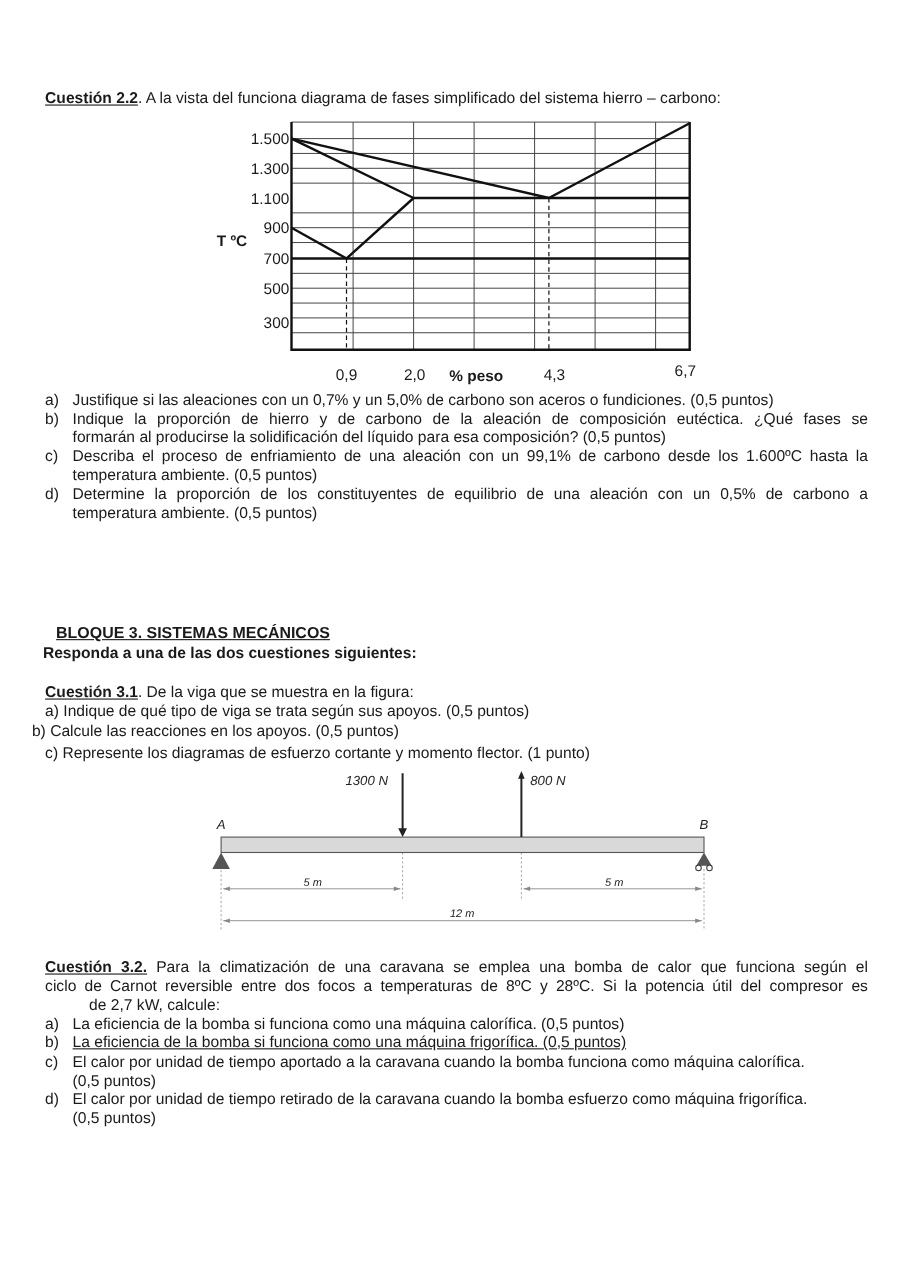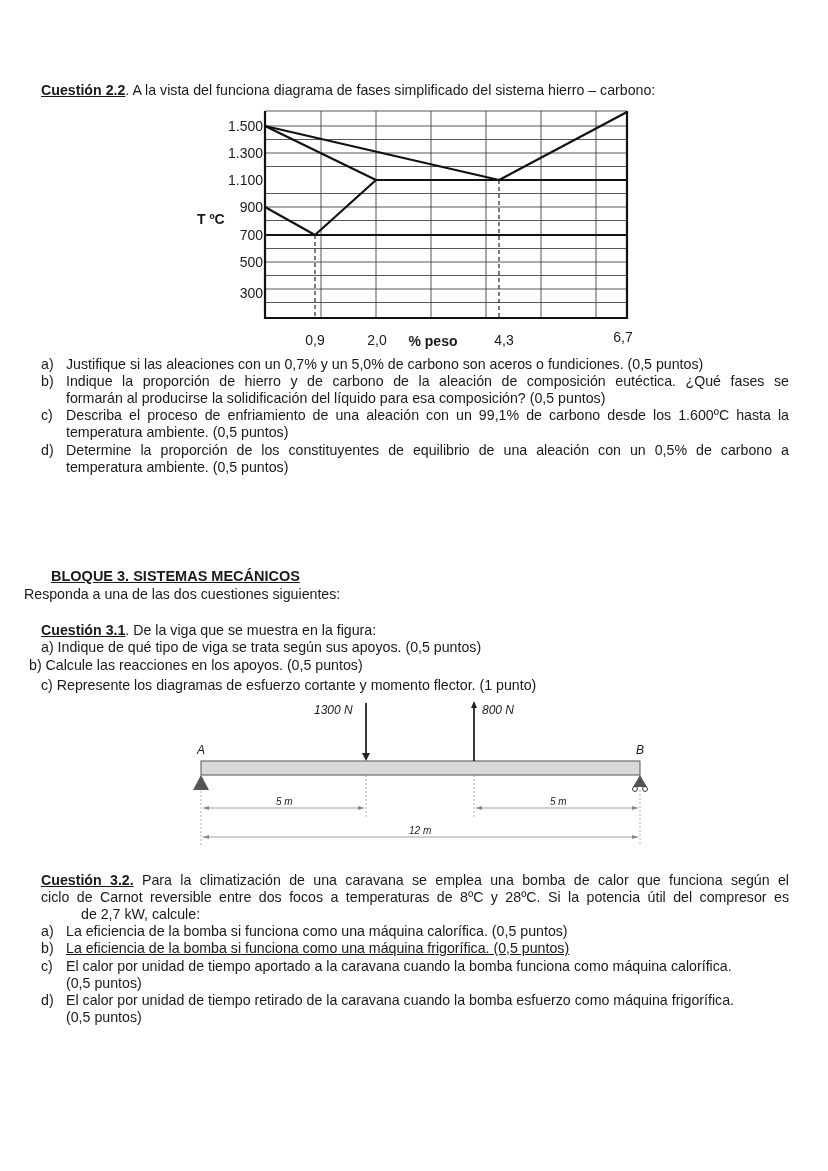"Responda a una de las" div.line { font-weight: none -> bold; left: 24px -> 39px }
